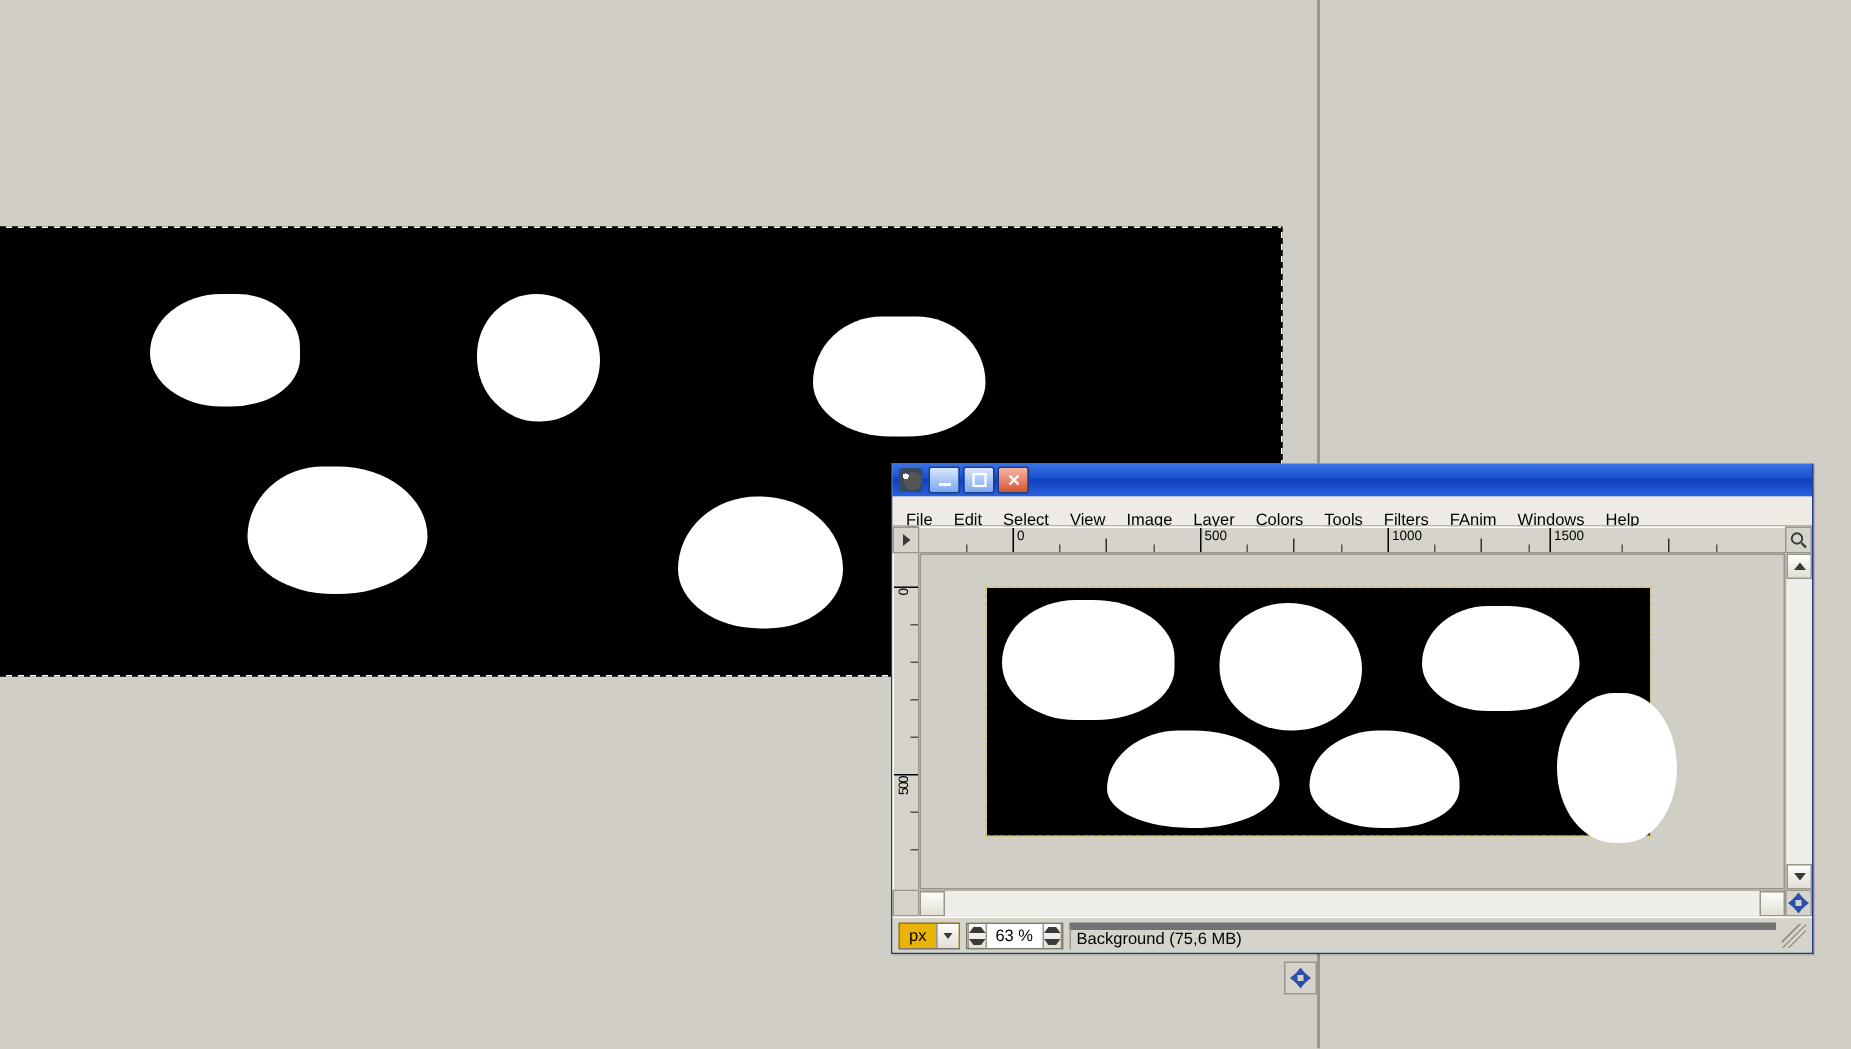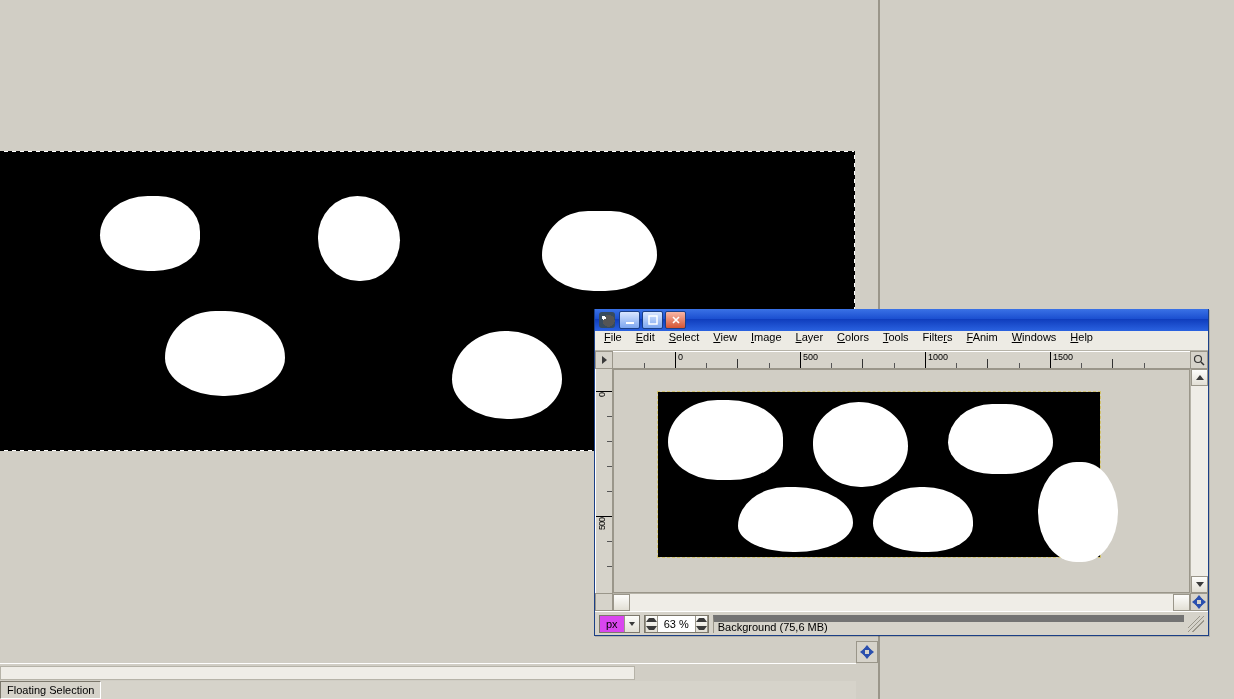"File" .menu-item { align-items: flex-start -> center; margin-top: none -> 12px }
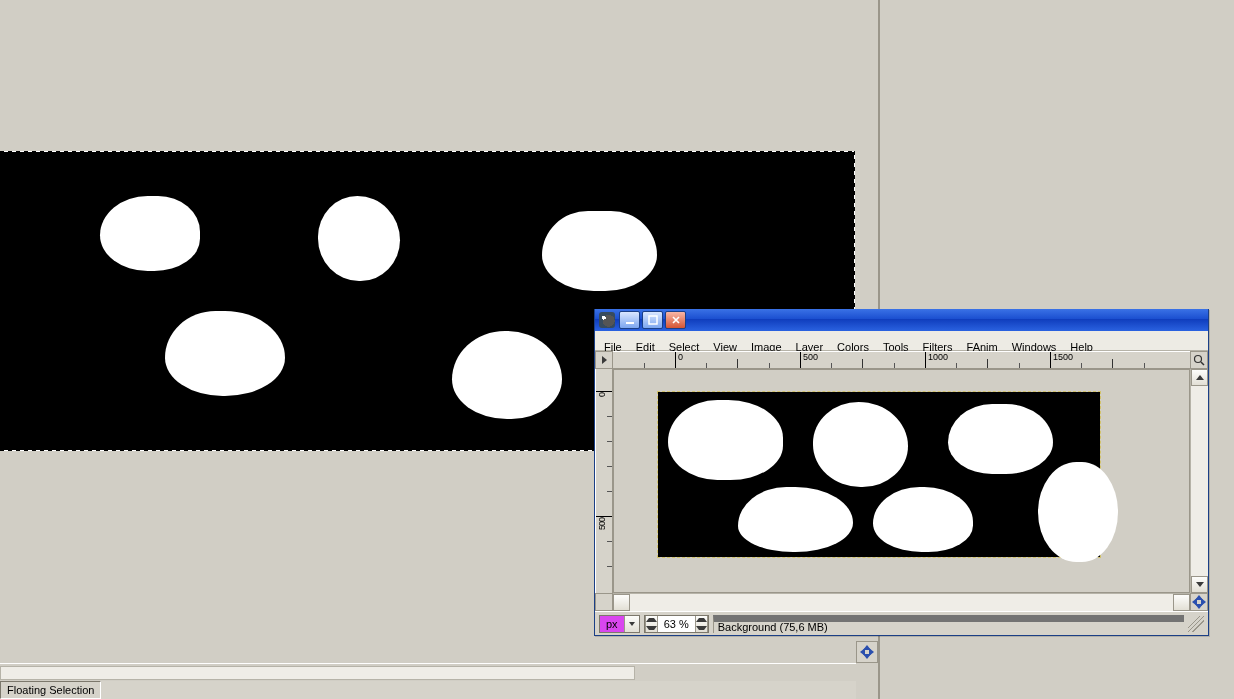"1500" div.major { left: 437px -> 420px }
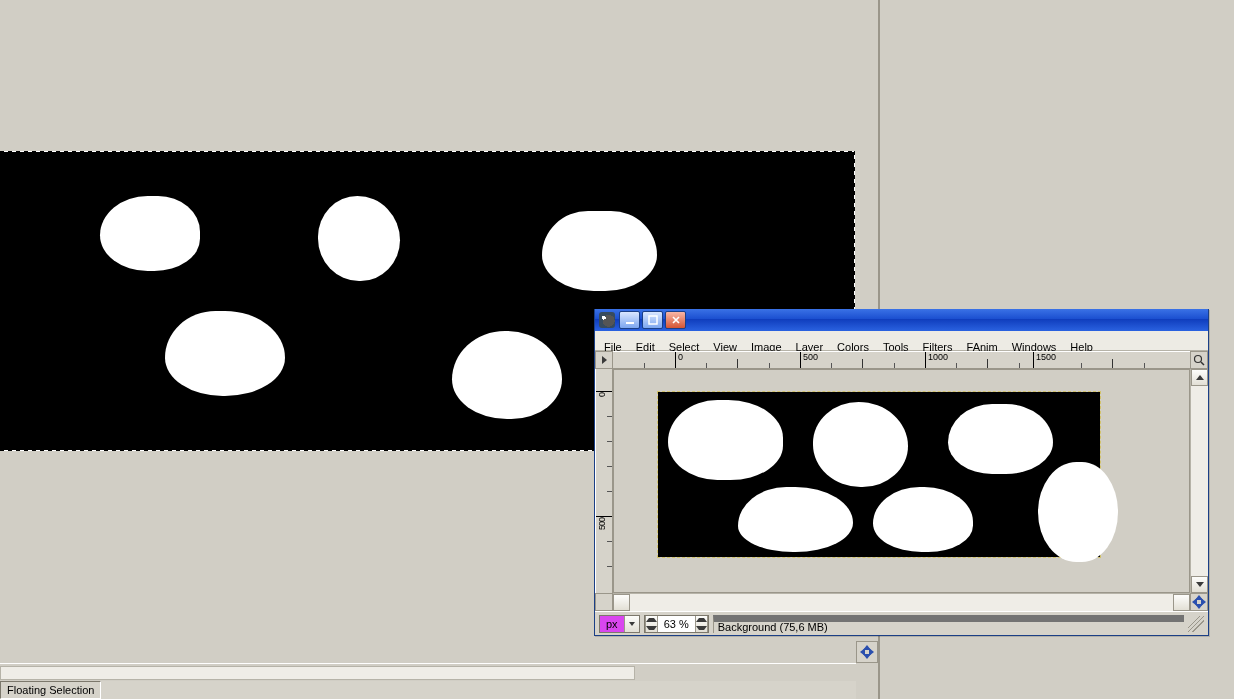"px" .combo { background: #d946ef -> #eab308 }
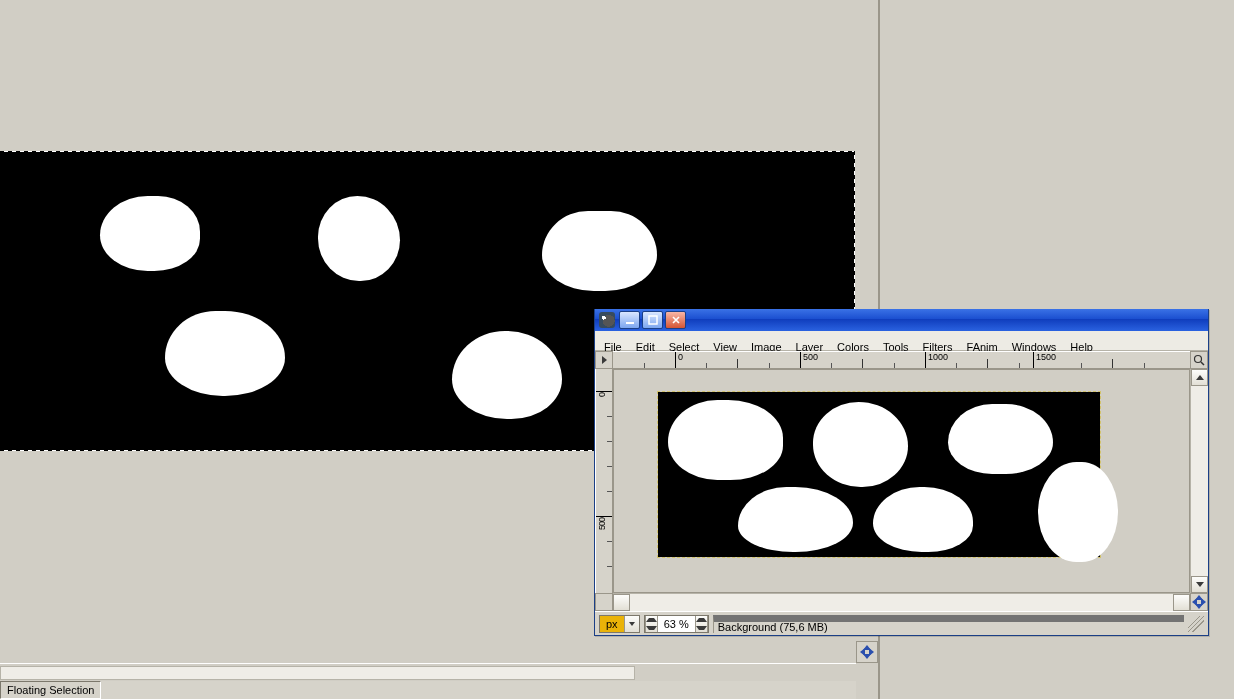"Background (75,6 MB)" .status-msg { border-top: 7px solid #737373 -> 5px solid #737373 }
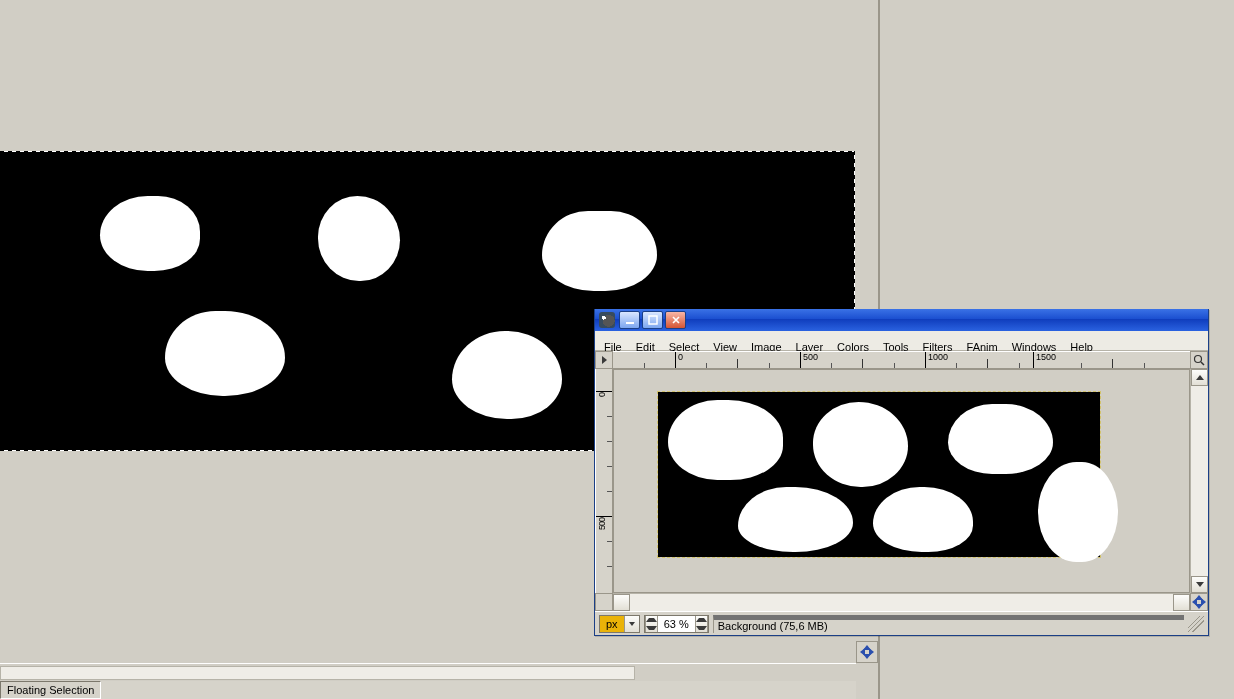"Floating Selection" div.main-statusbar-wrap { html: <div> <div> <div></div> </div> <div> <div>Floating Selection</div> </div> </div> -> none }
